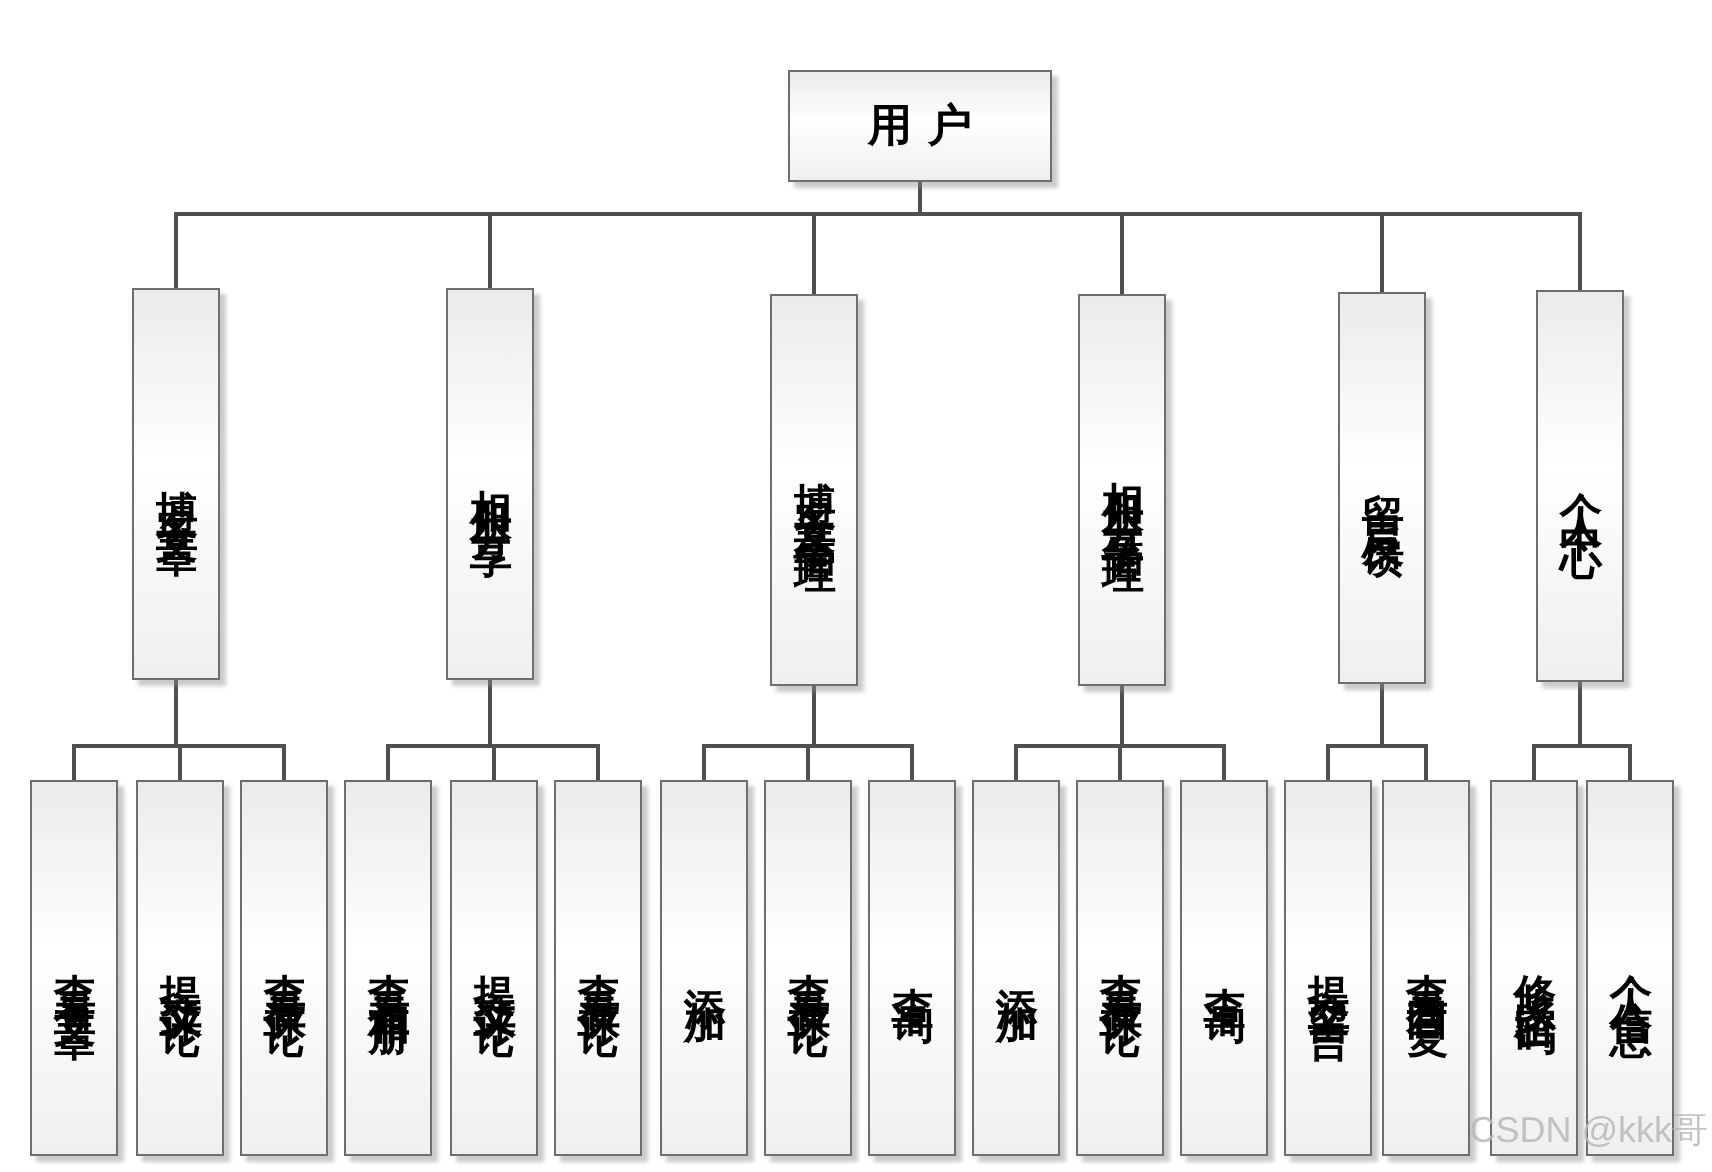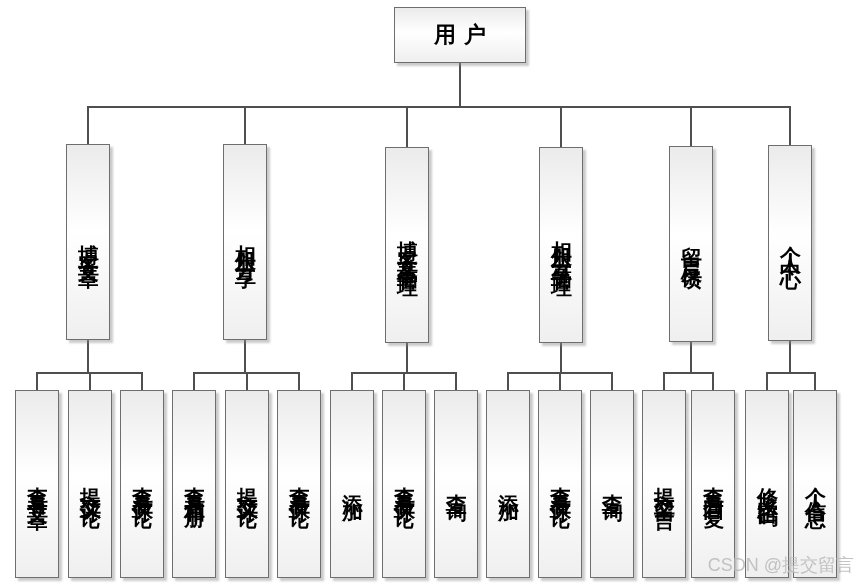"用户" .root { margin-top: none -> 28px }
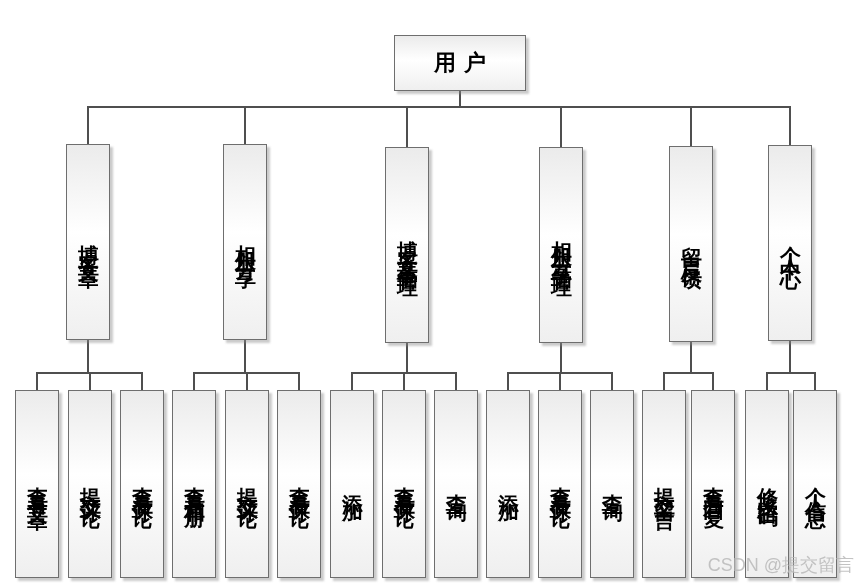"CSDN @提交留言" div.watermark { text: @提交留言 -> @kkk哥 }
